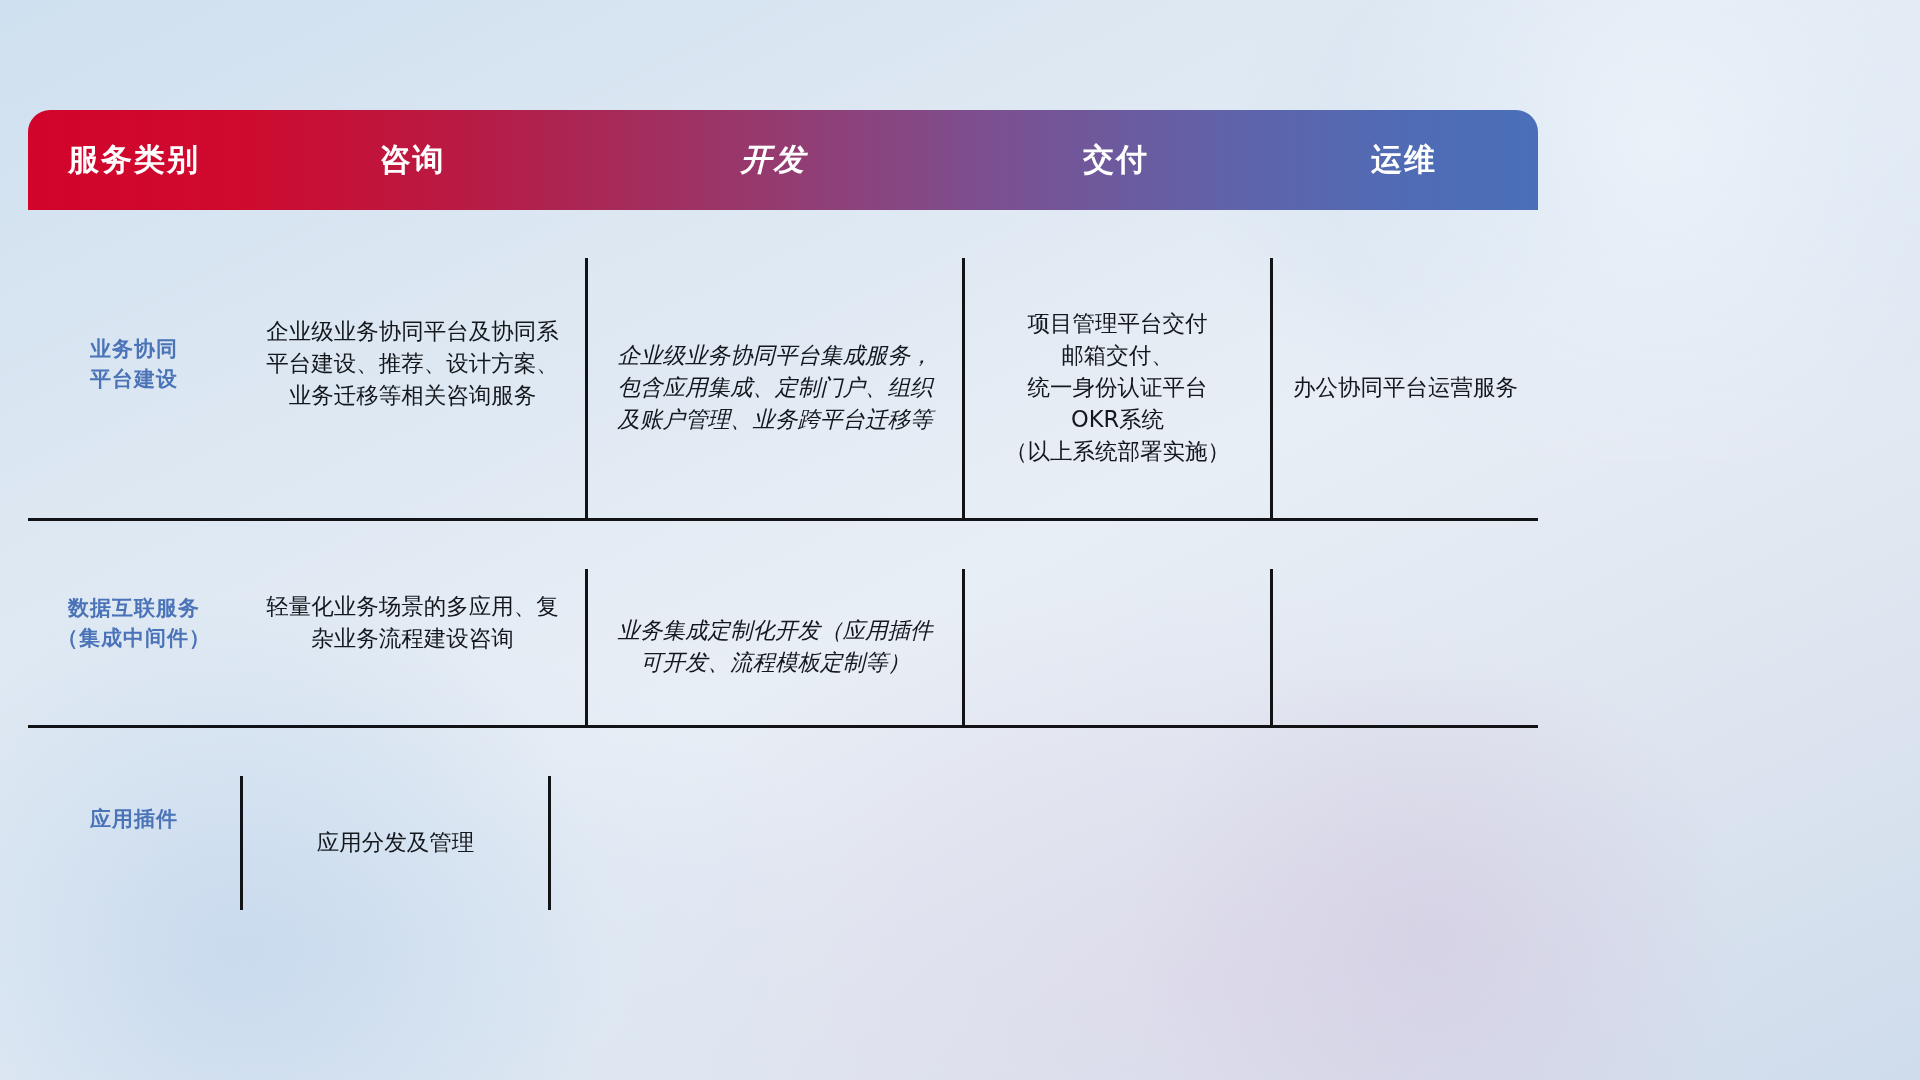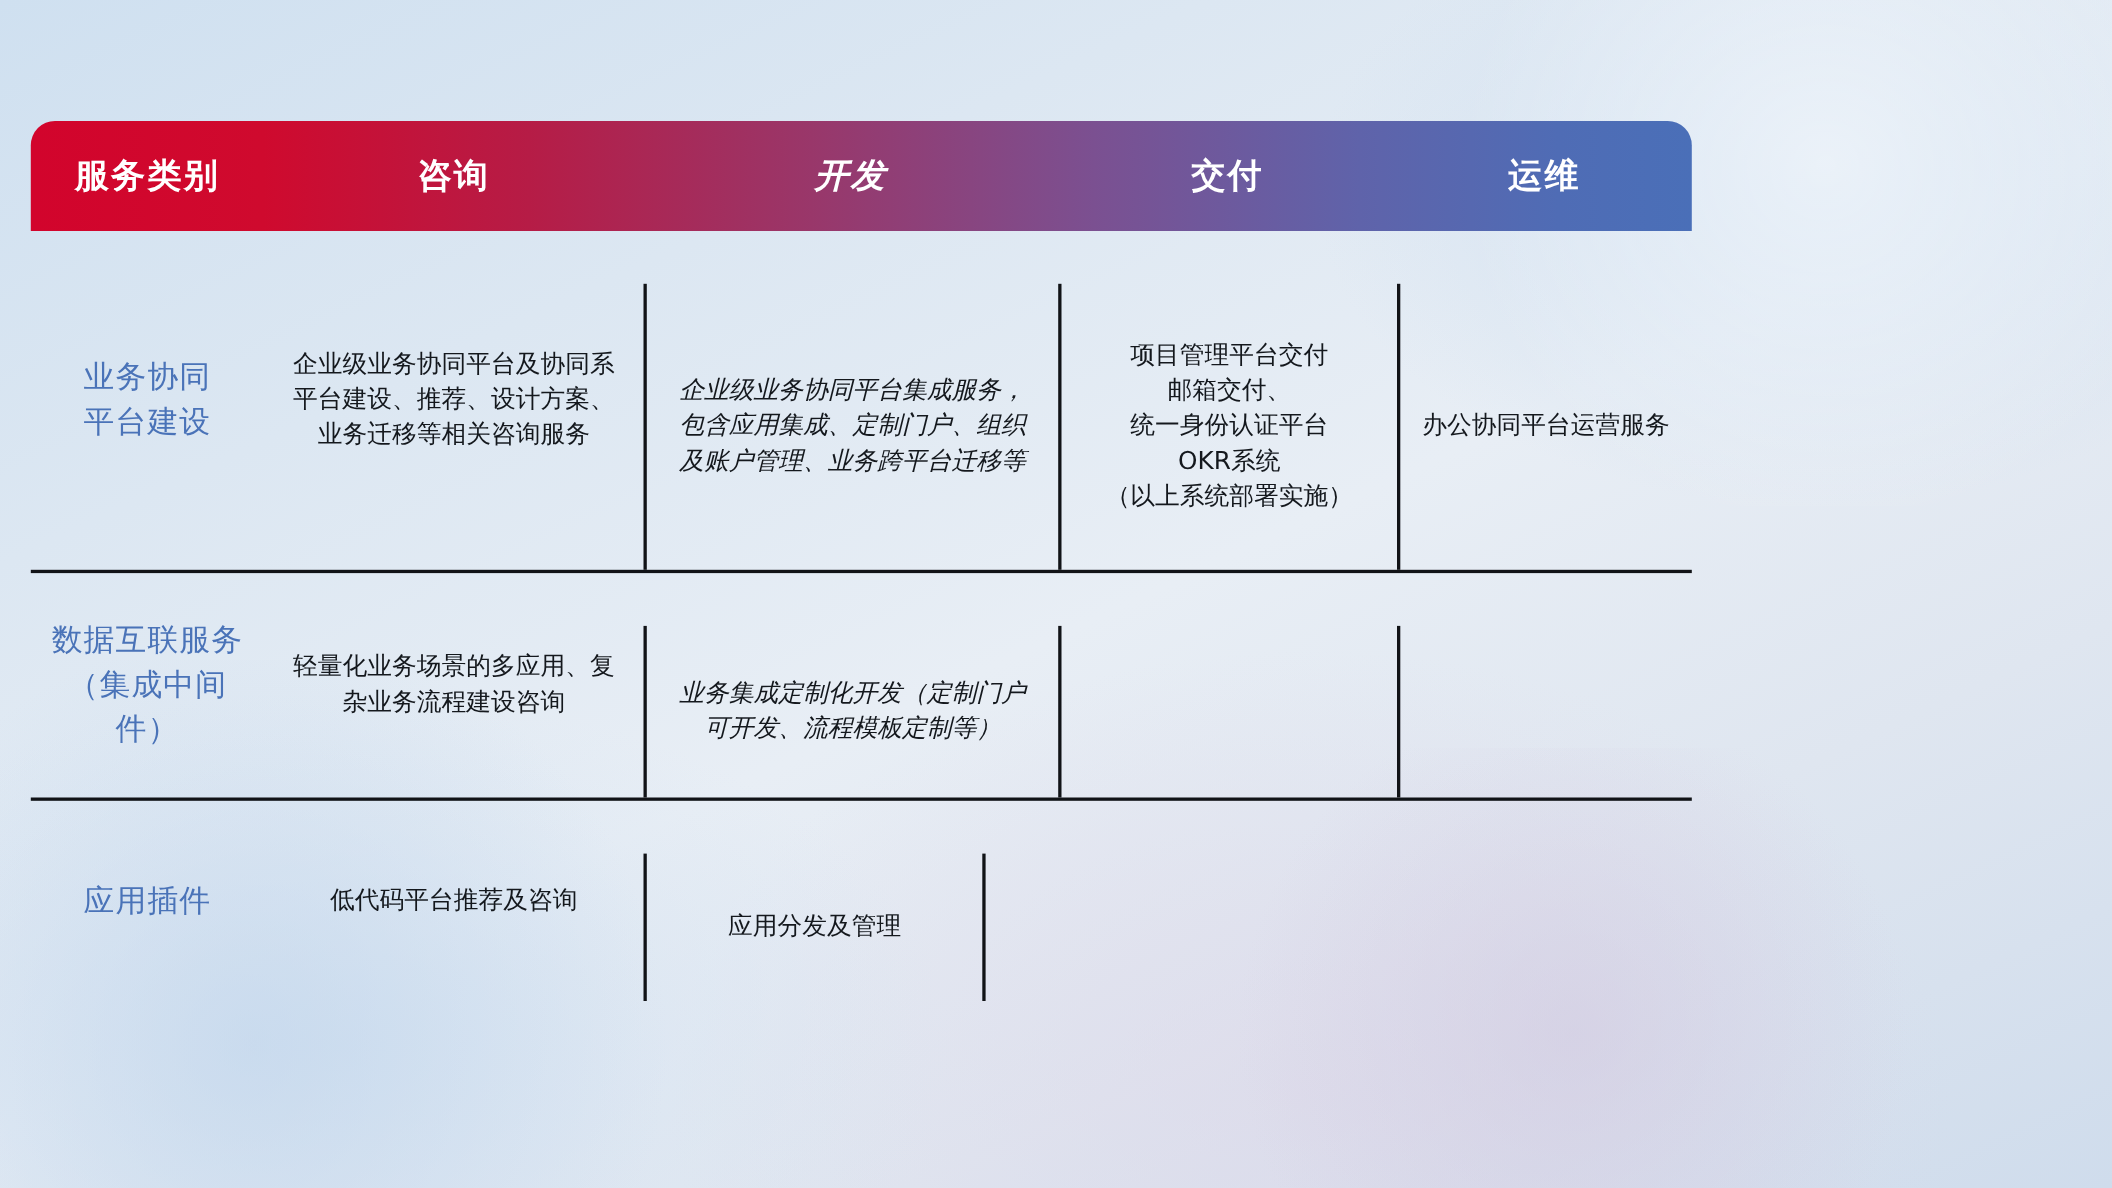"业务协同" .bcell.label { font-size: 28px -> 21px; font-weight: normal -> bold }
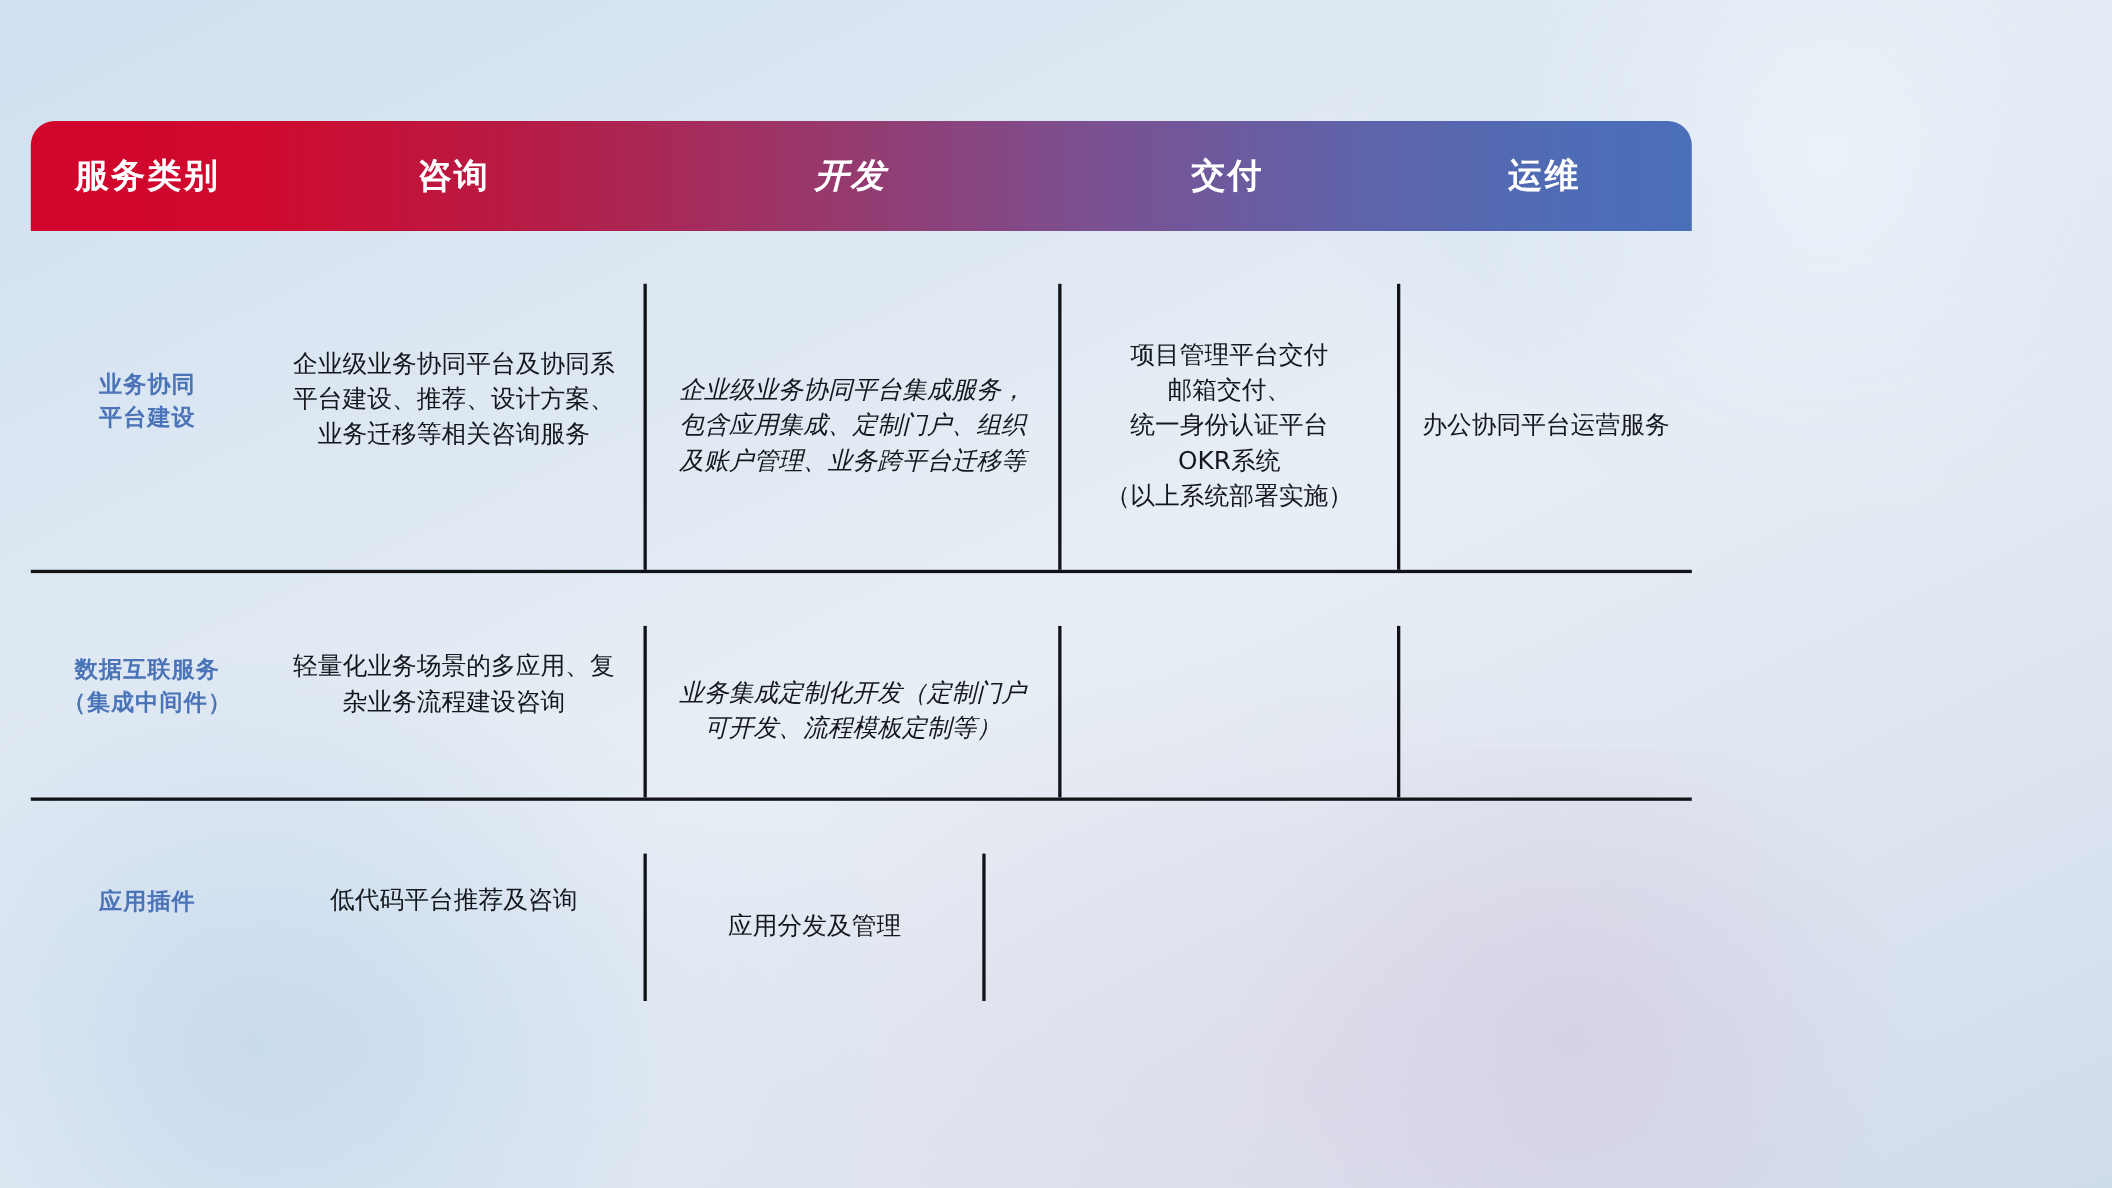"业务集成定制化开发（定制门户" div.bcell { text: 定制门户 -> 应用插件 }
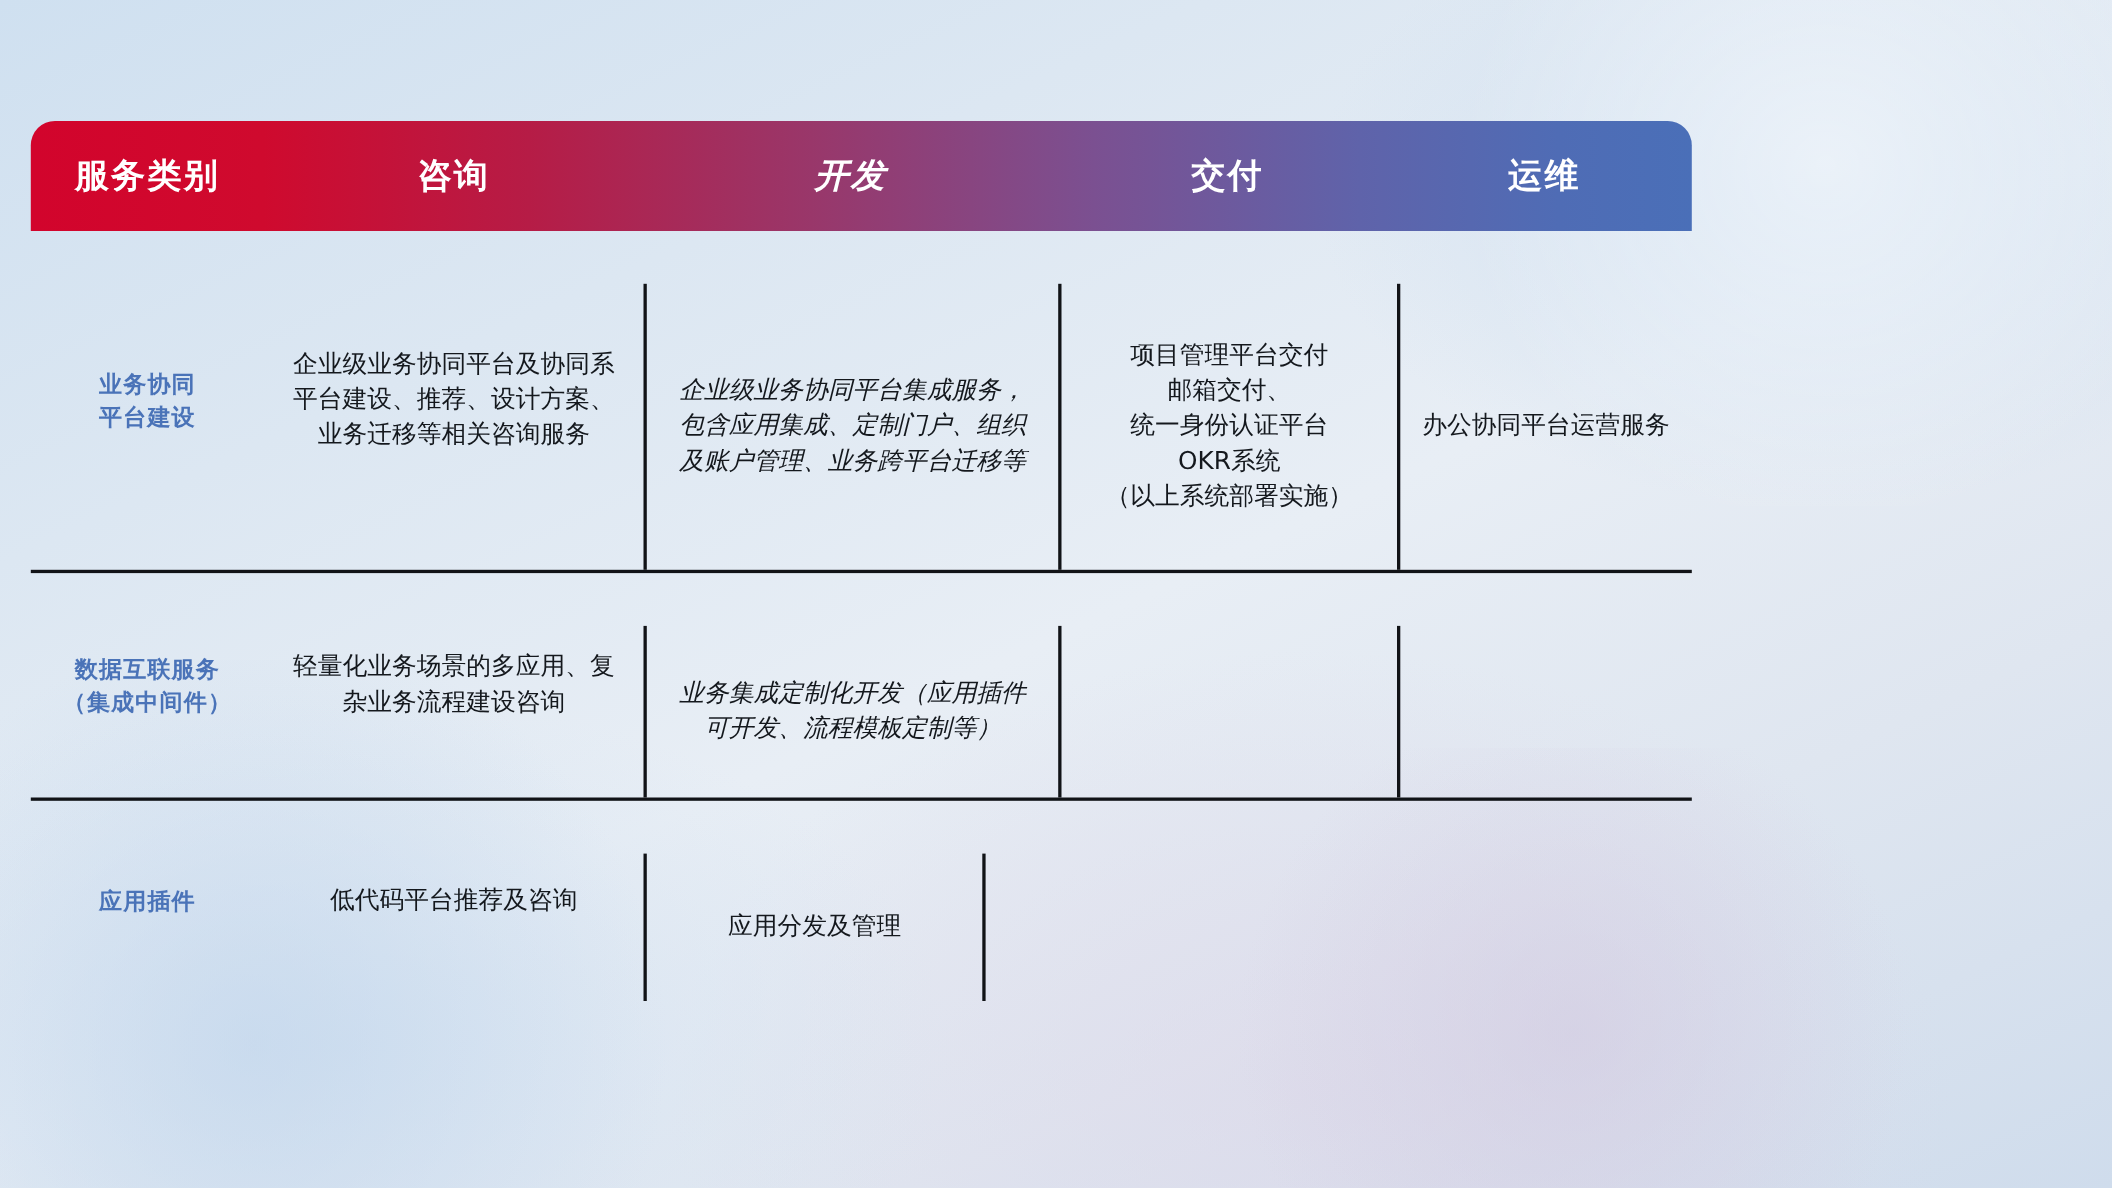"低代码平台推荐及咨询" div.bcell { html: <div>低代码平台推荐及咨询</div> -> none }
